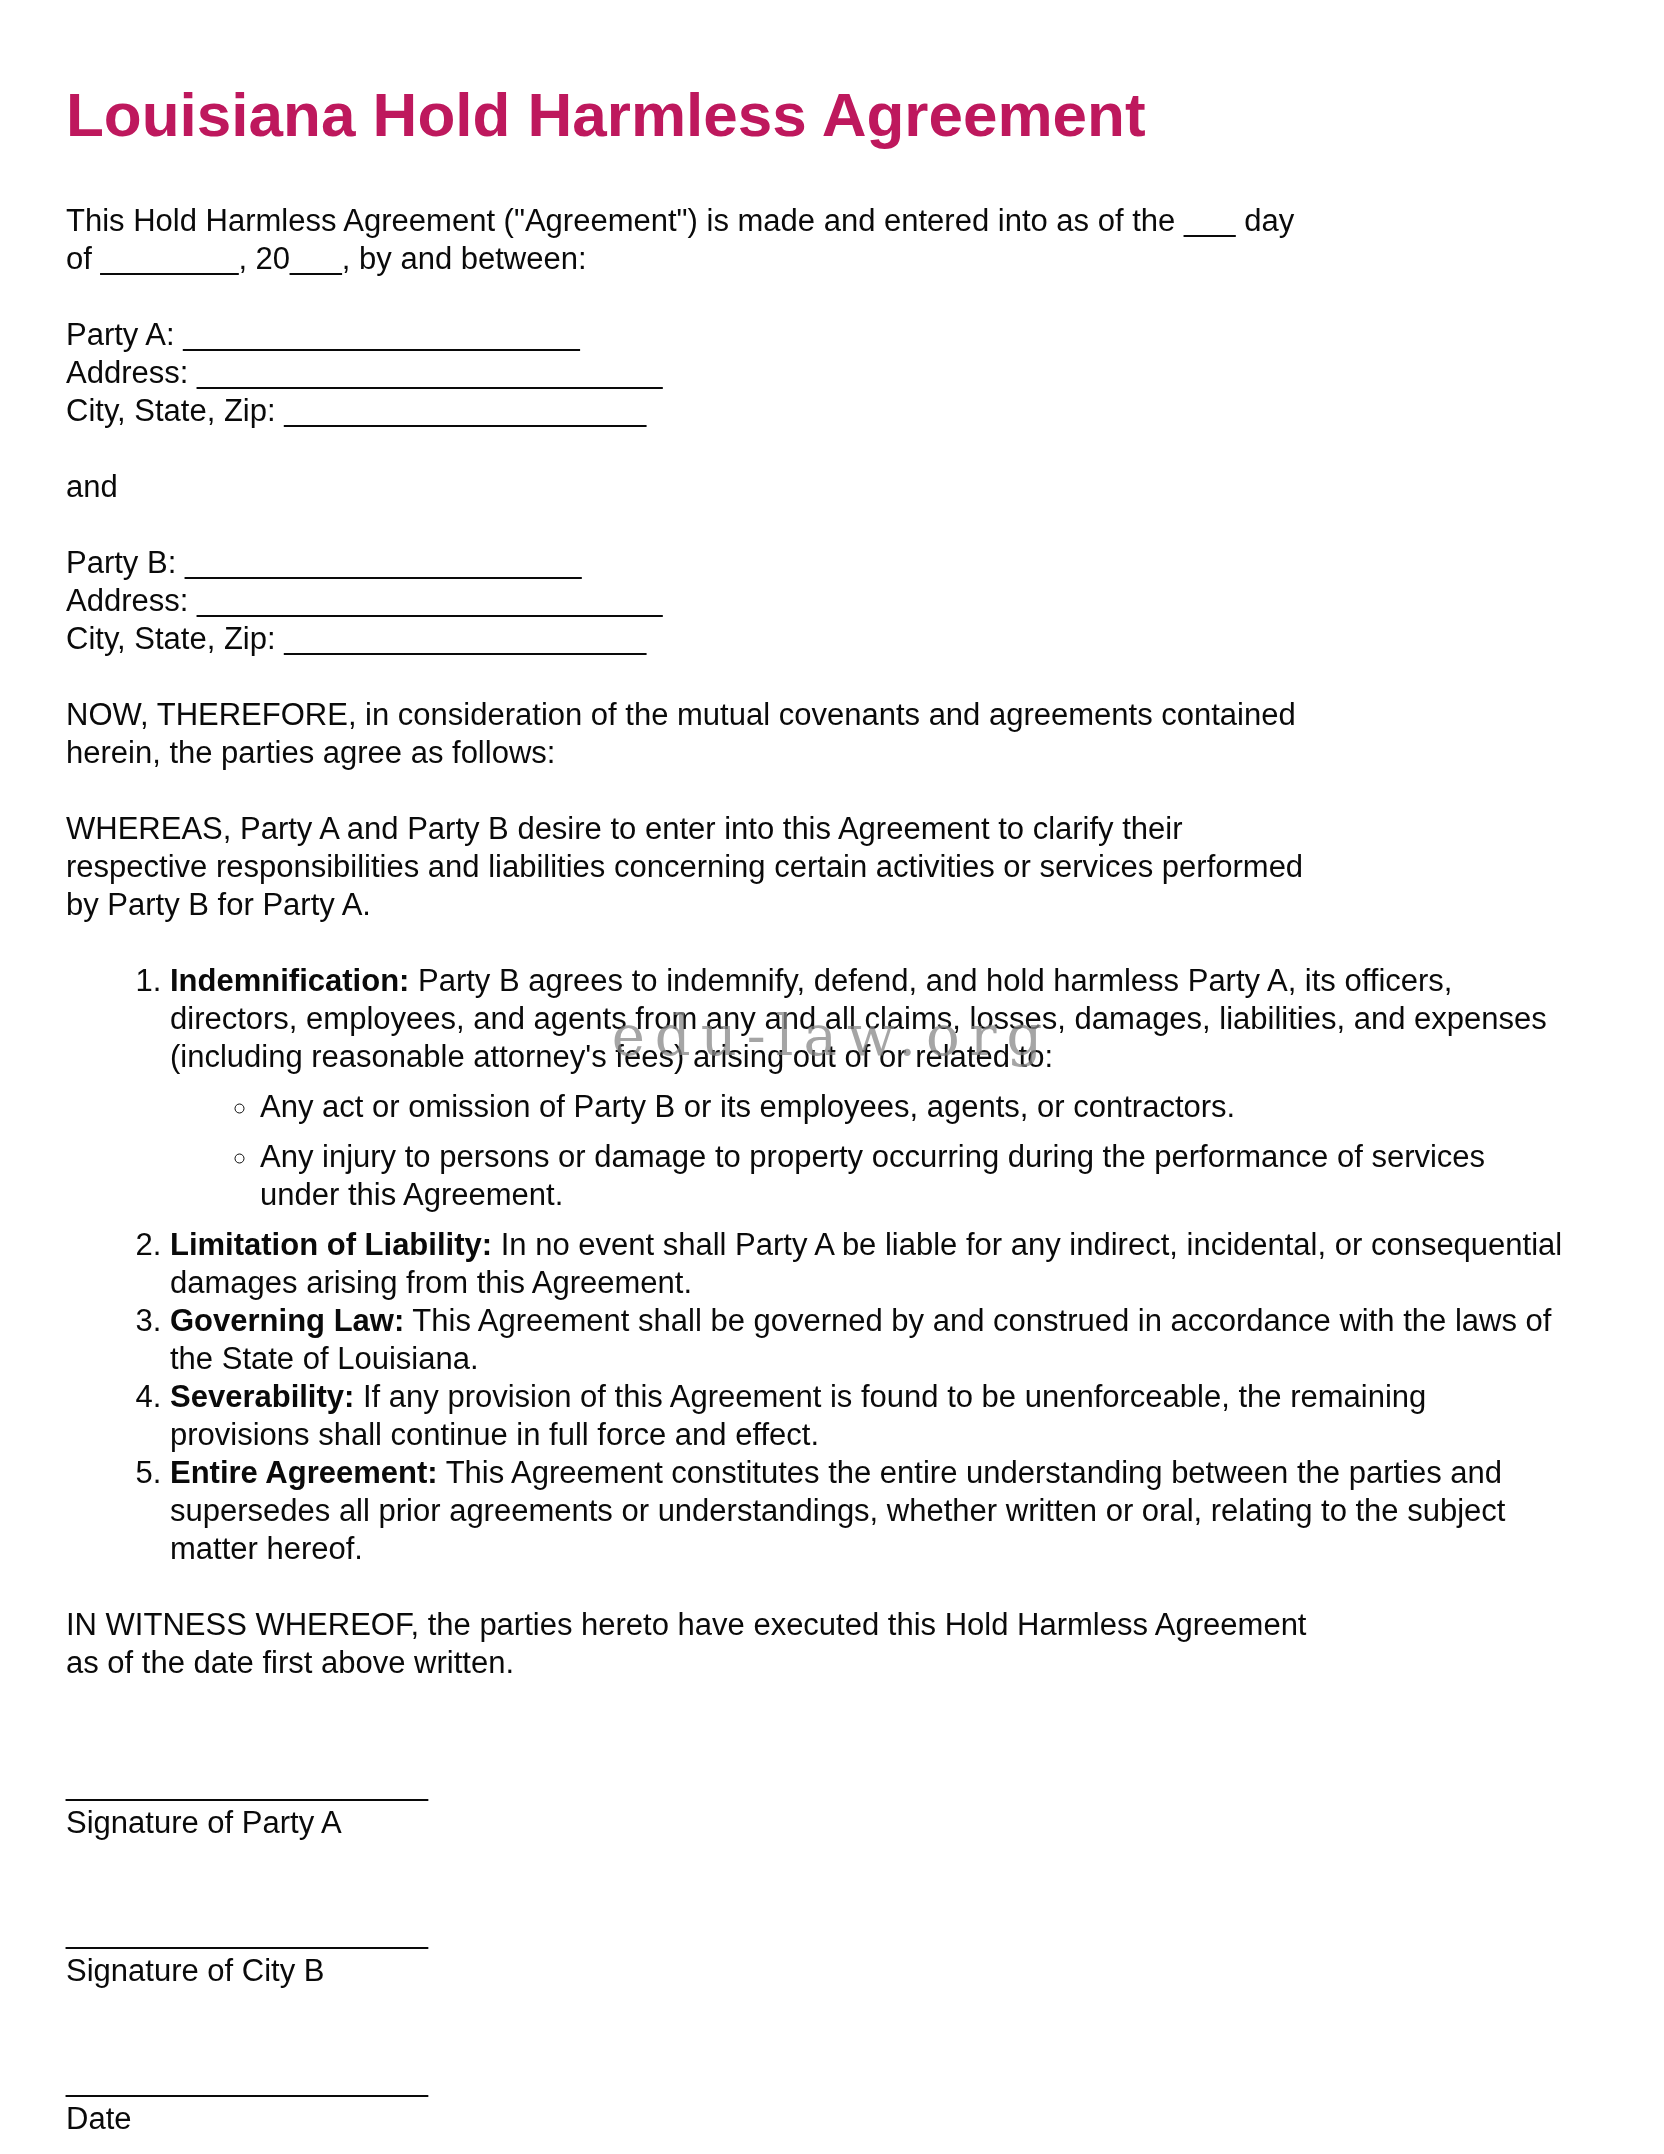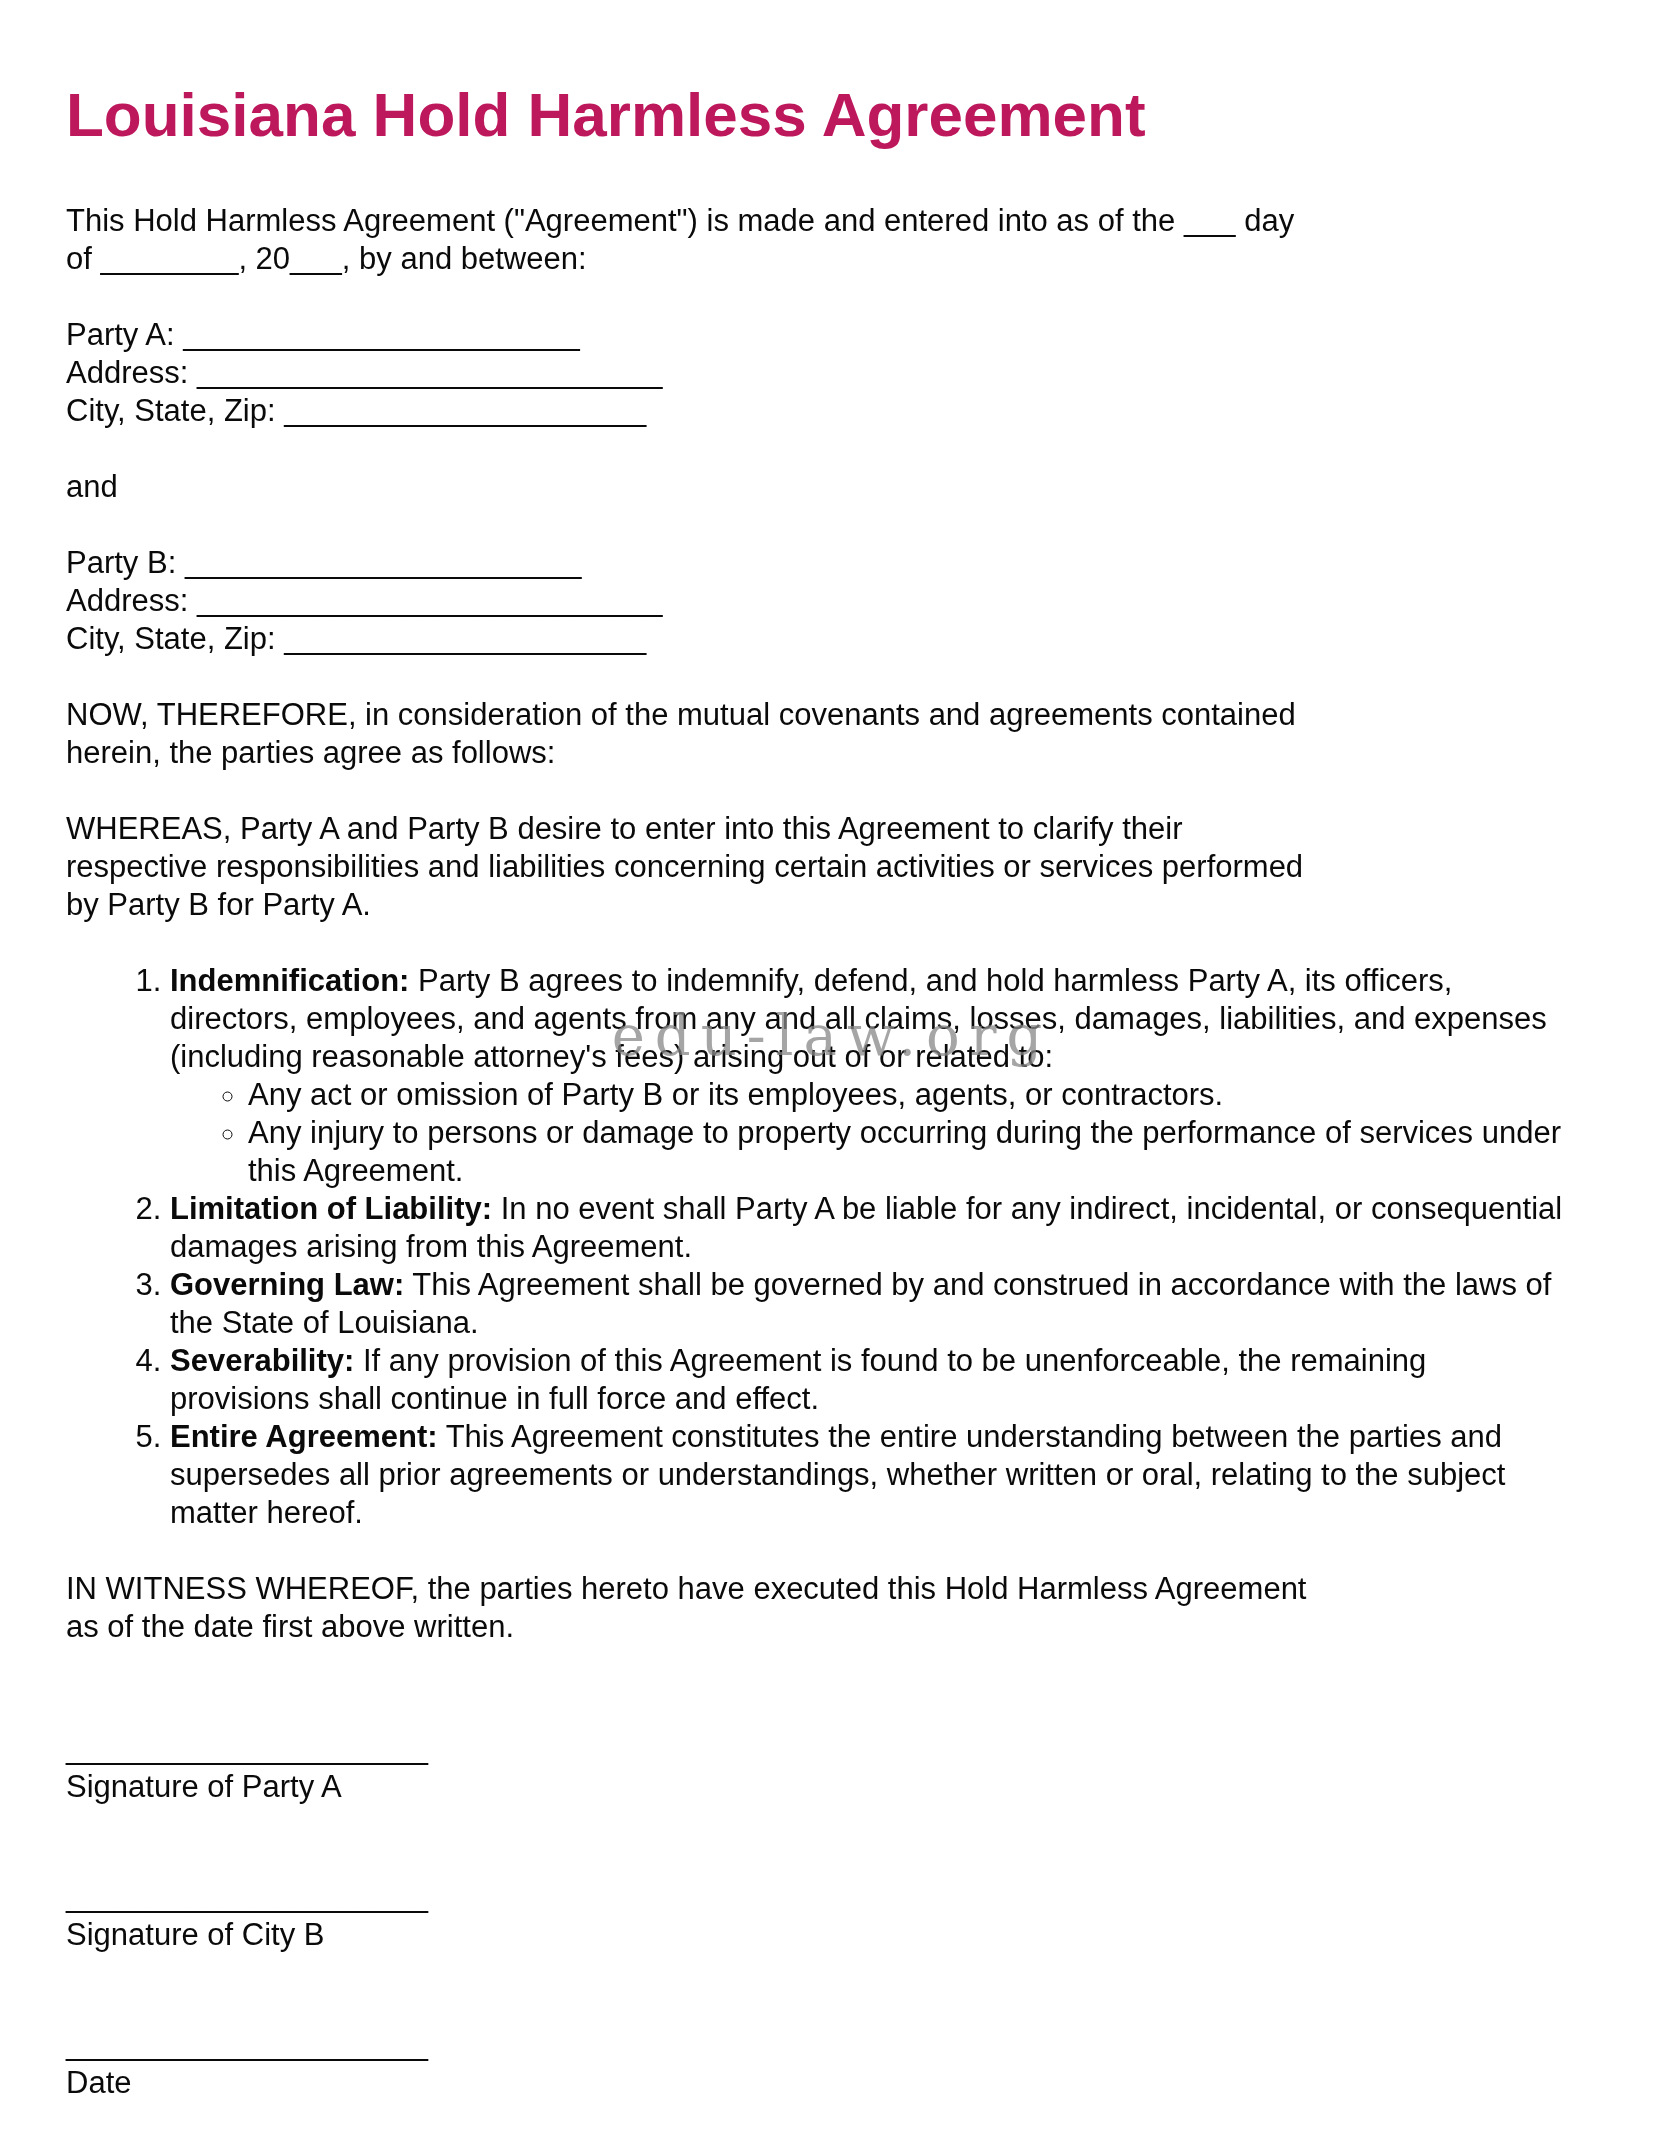"Any act or omission of" ul.subclauses > li { margin: 0 -> 12px }
